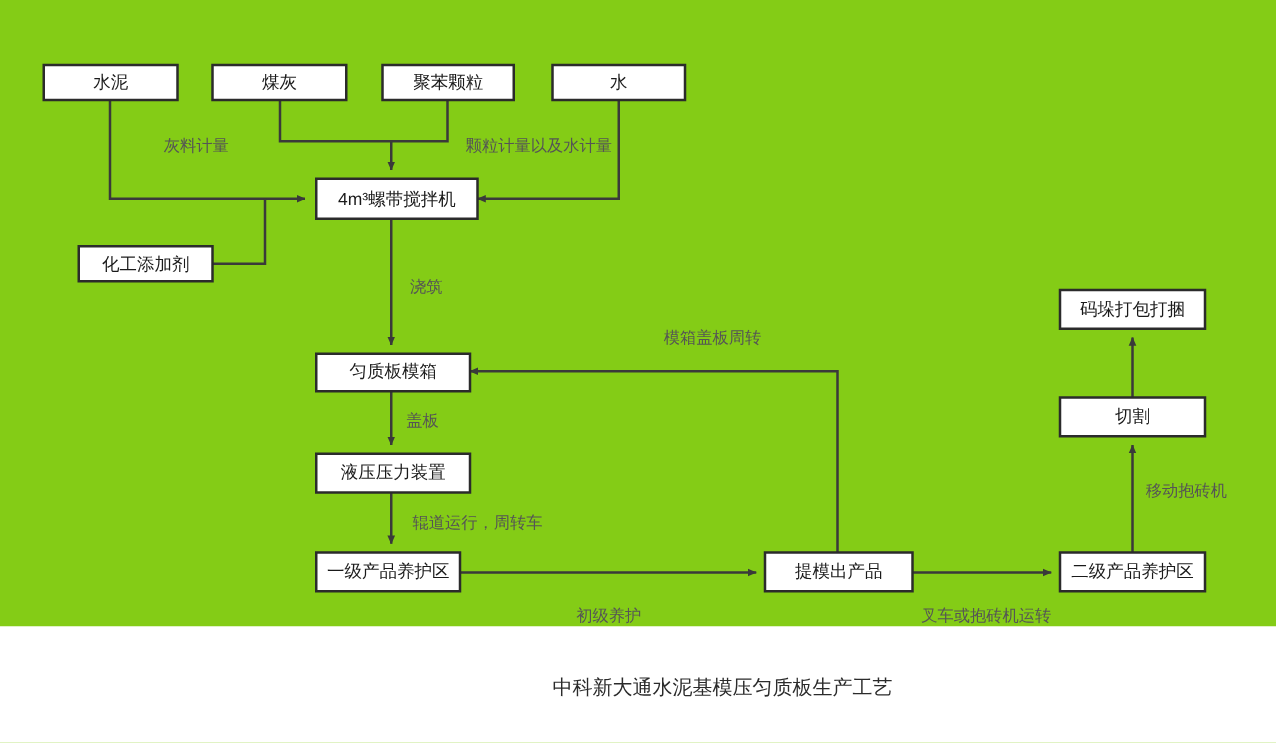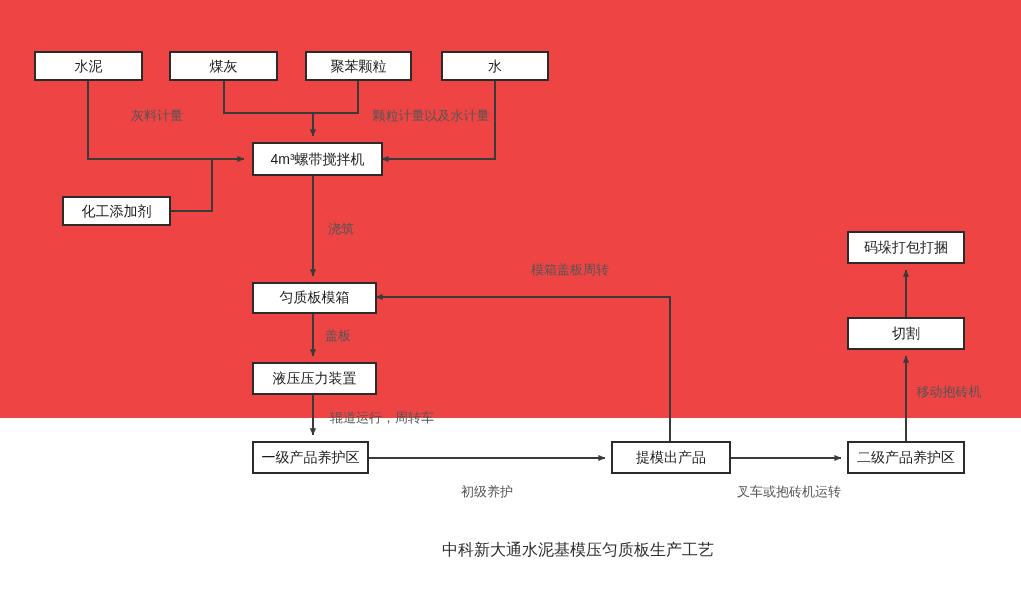"水泥" #diagram-root { background: #ef4444 -> #84cc16; height: 418px -> 501px }
